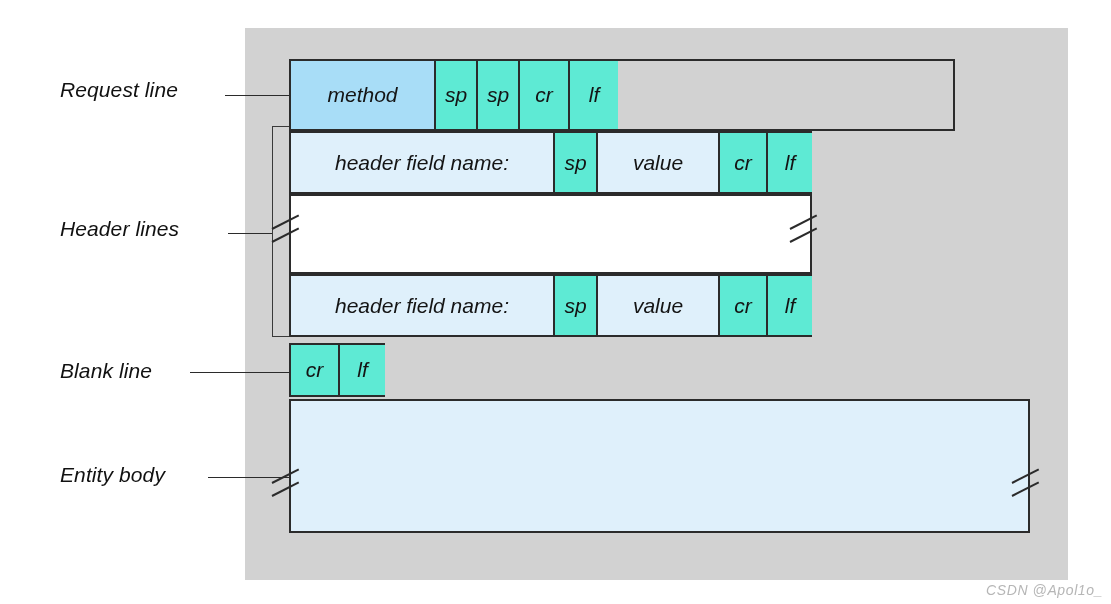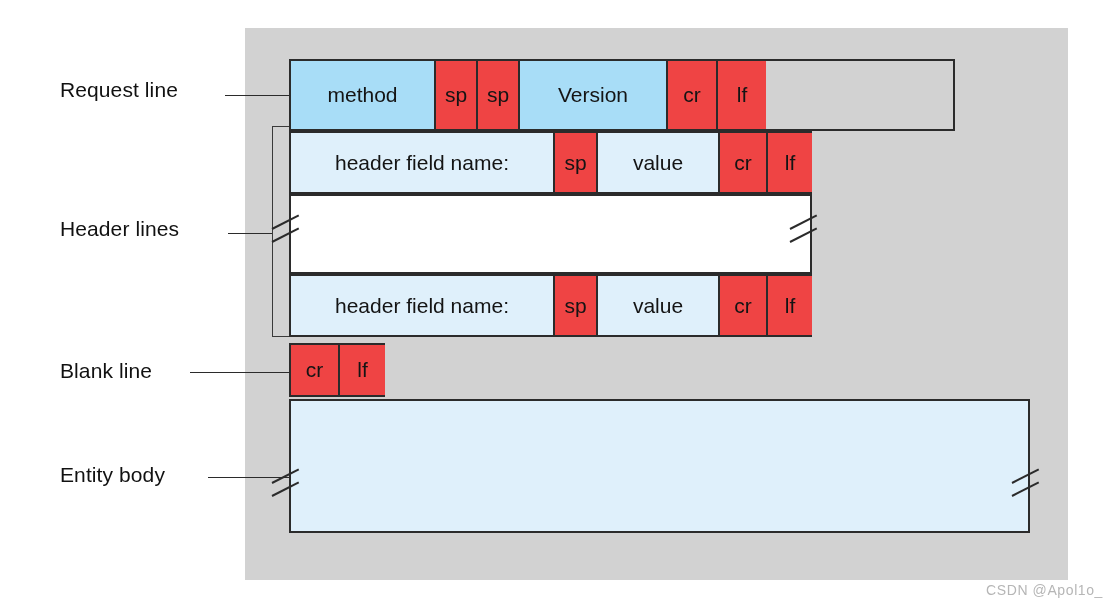"Request line" #stage { font-style: none -> italic }
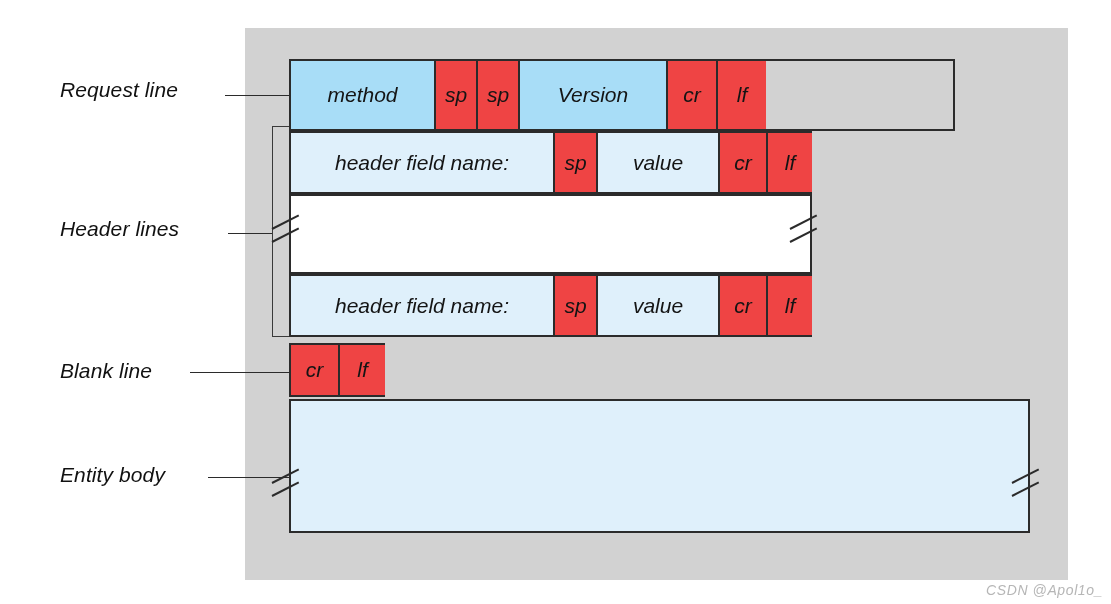"sp" .fill-white { background: #ef4444 -> #5eead4 }
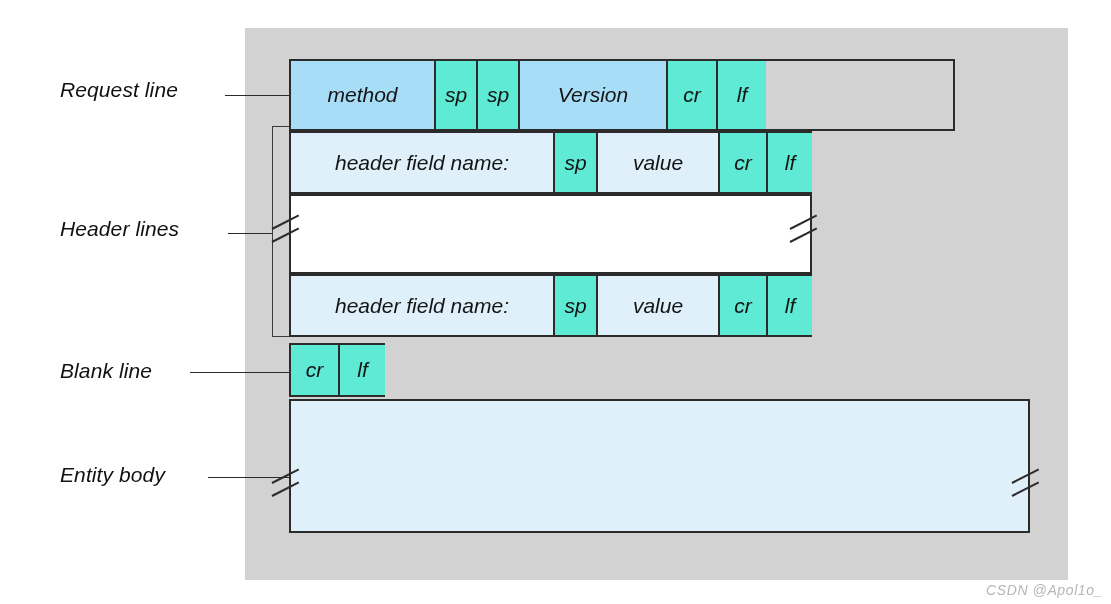"Version" div.cell { html: <div>Version</div> -> none }
